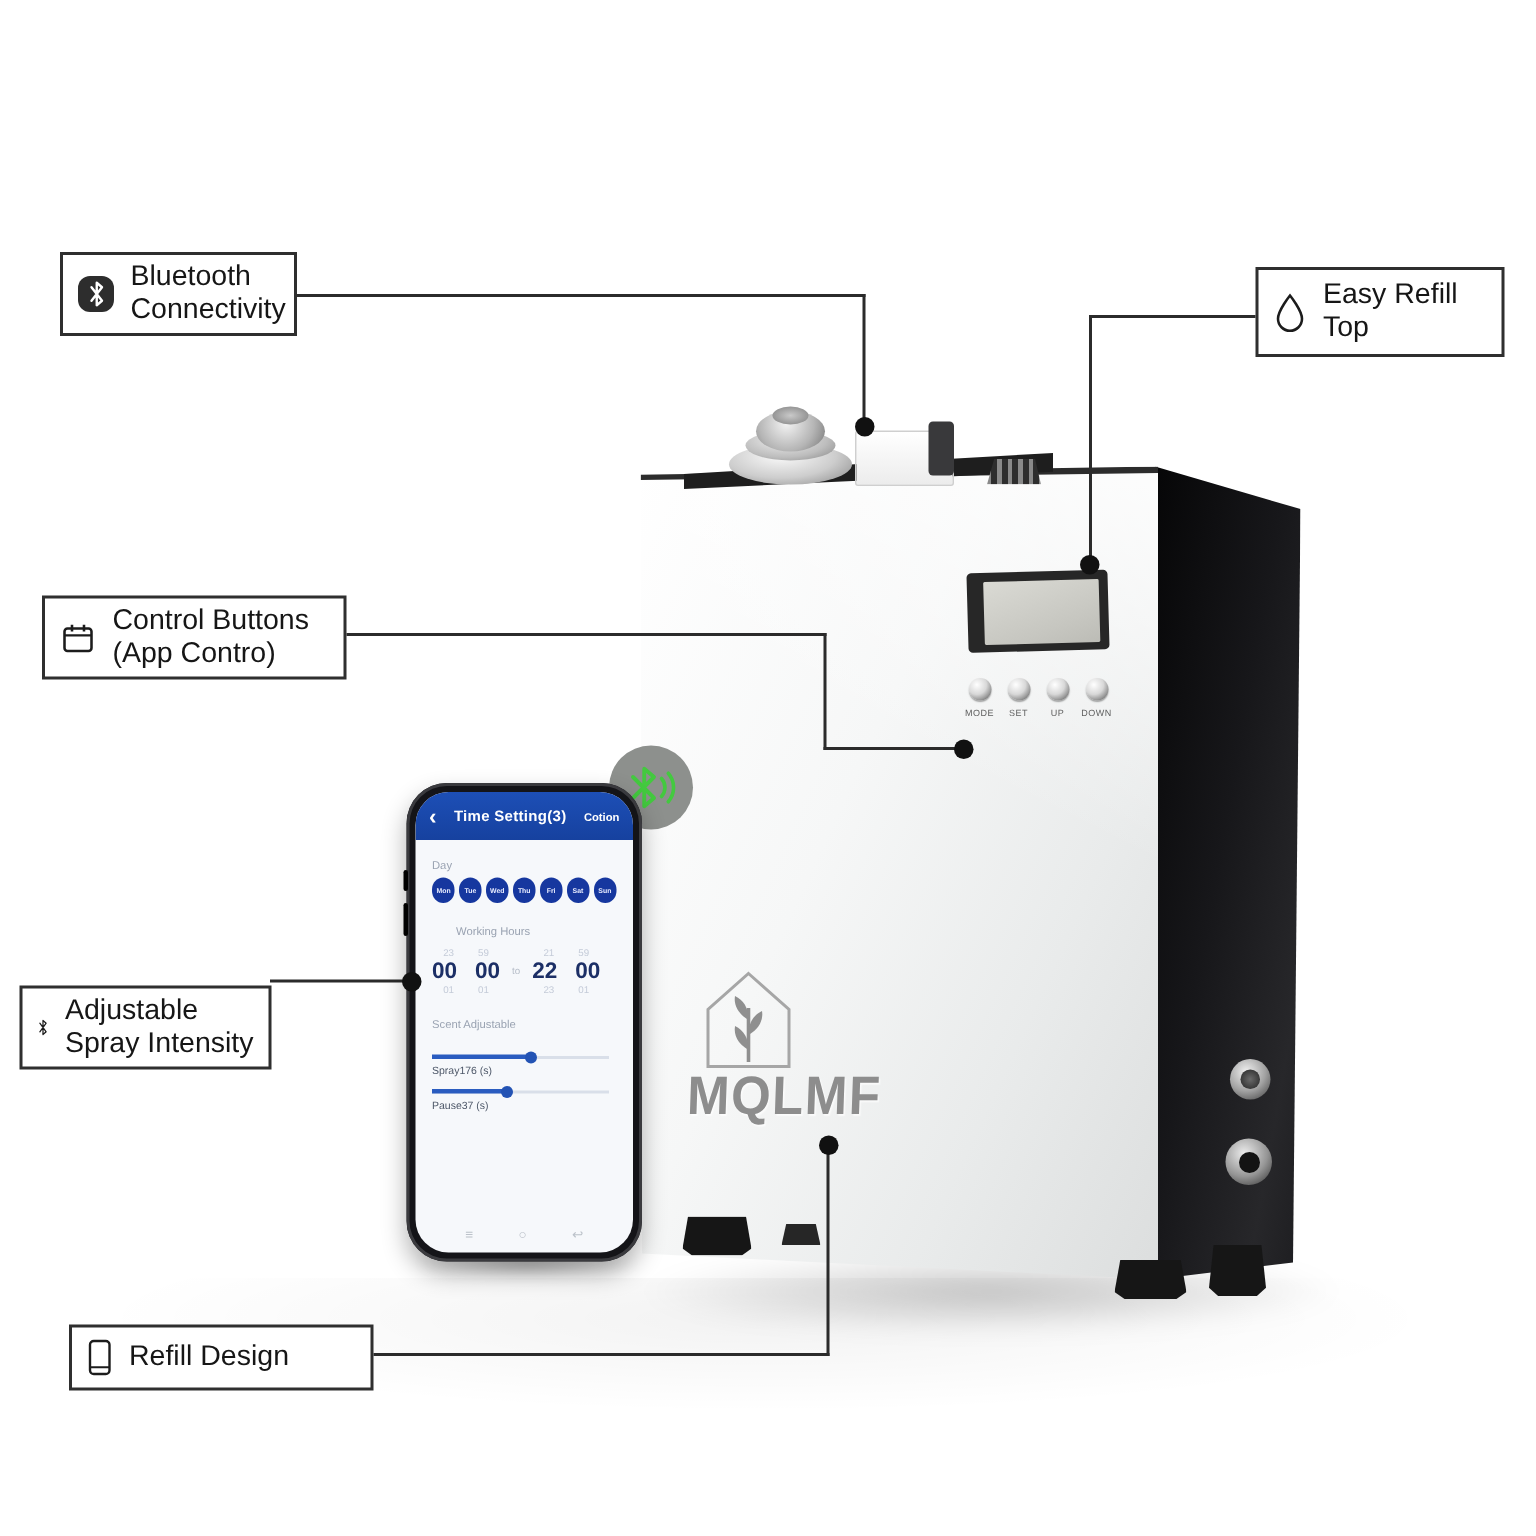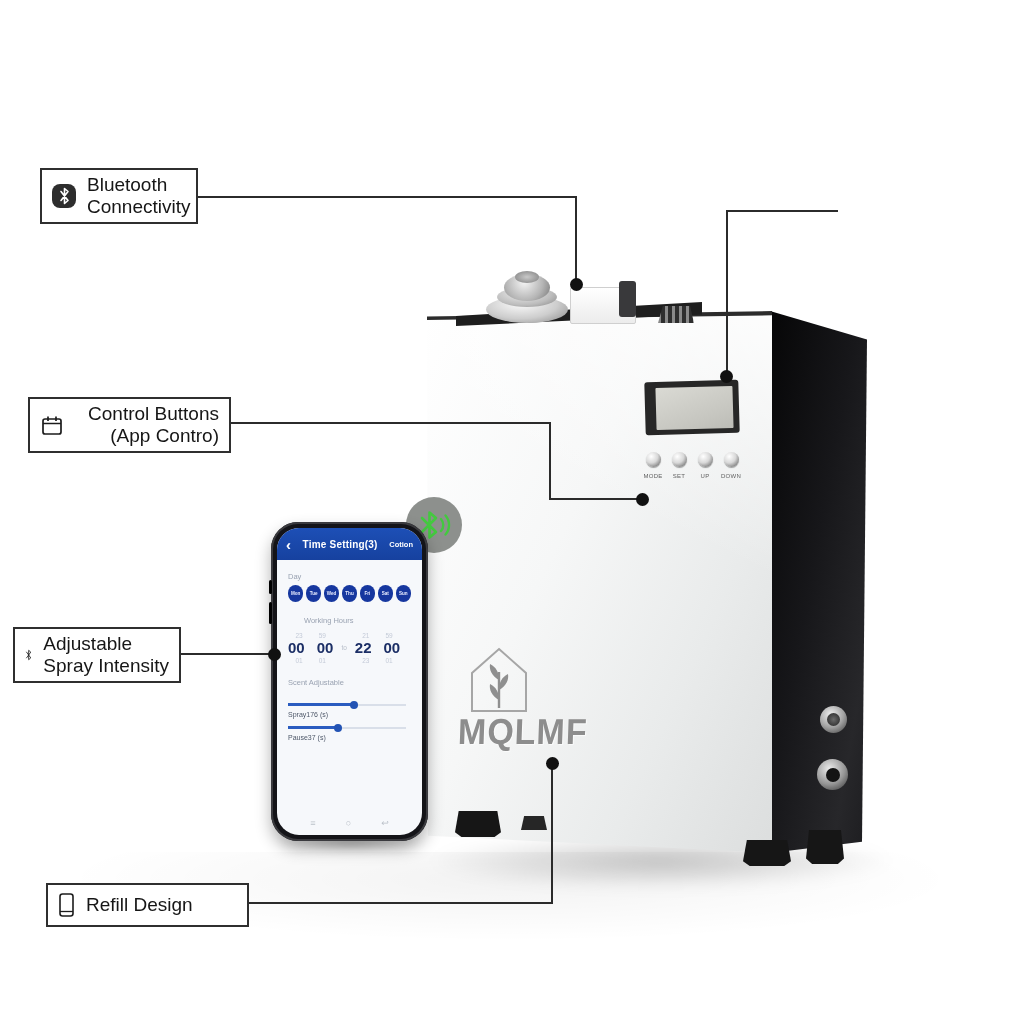"Easy Refill" div.callout { html: none -> <div> <svg> <path></path> </svg> <span> <div>Easy Refill</div> <div>Top</div> </span> </div> }
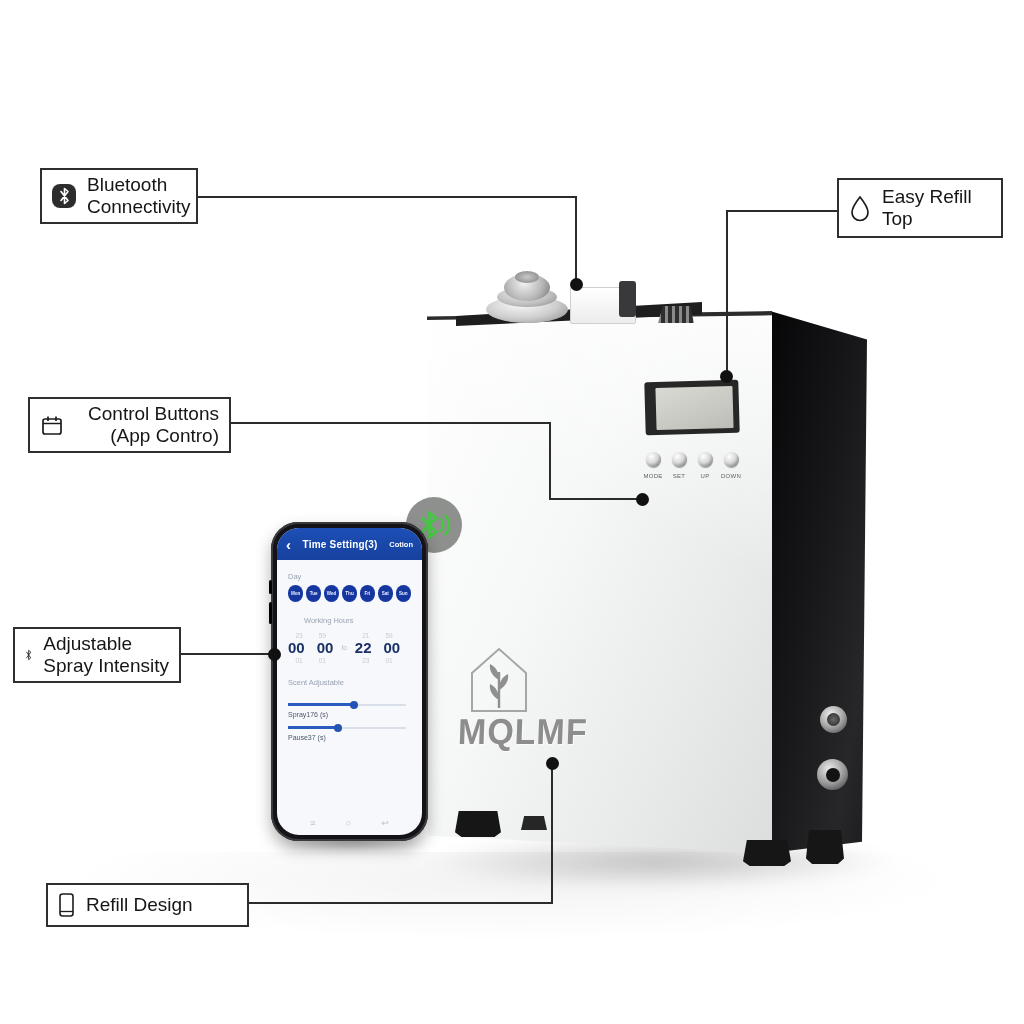"Control Buttons" .callout.right-text .ct { text-align: right -> left }
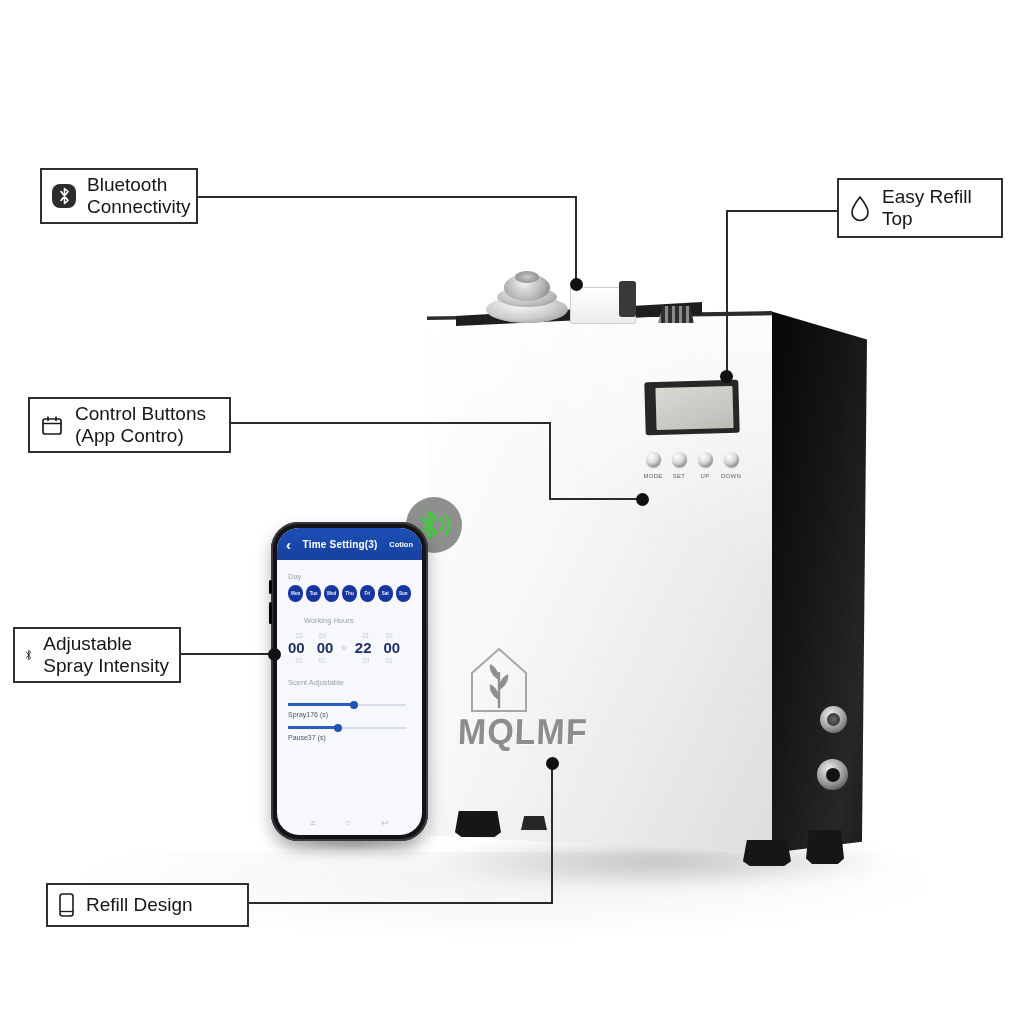"Adjustable" div.callout { top: 627px -> 657px }
